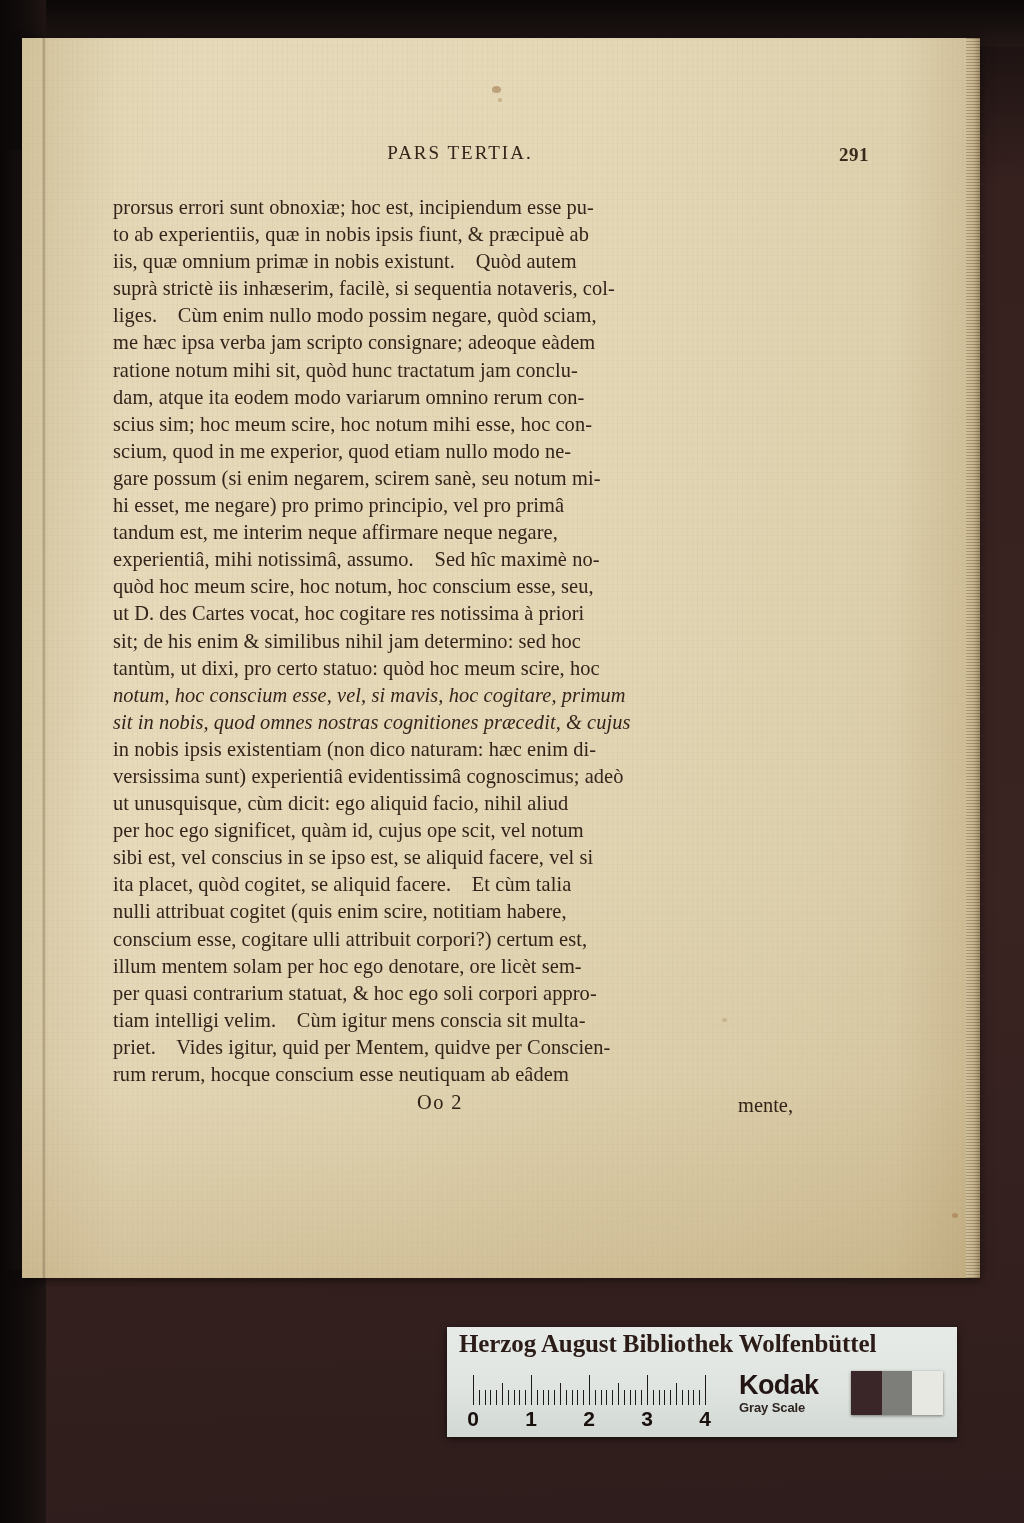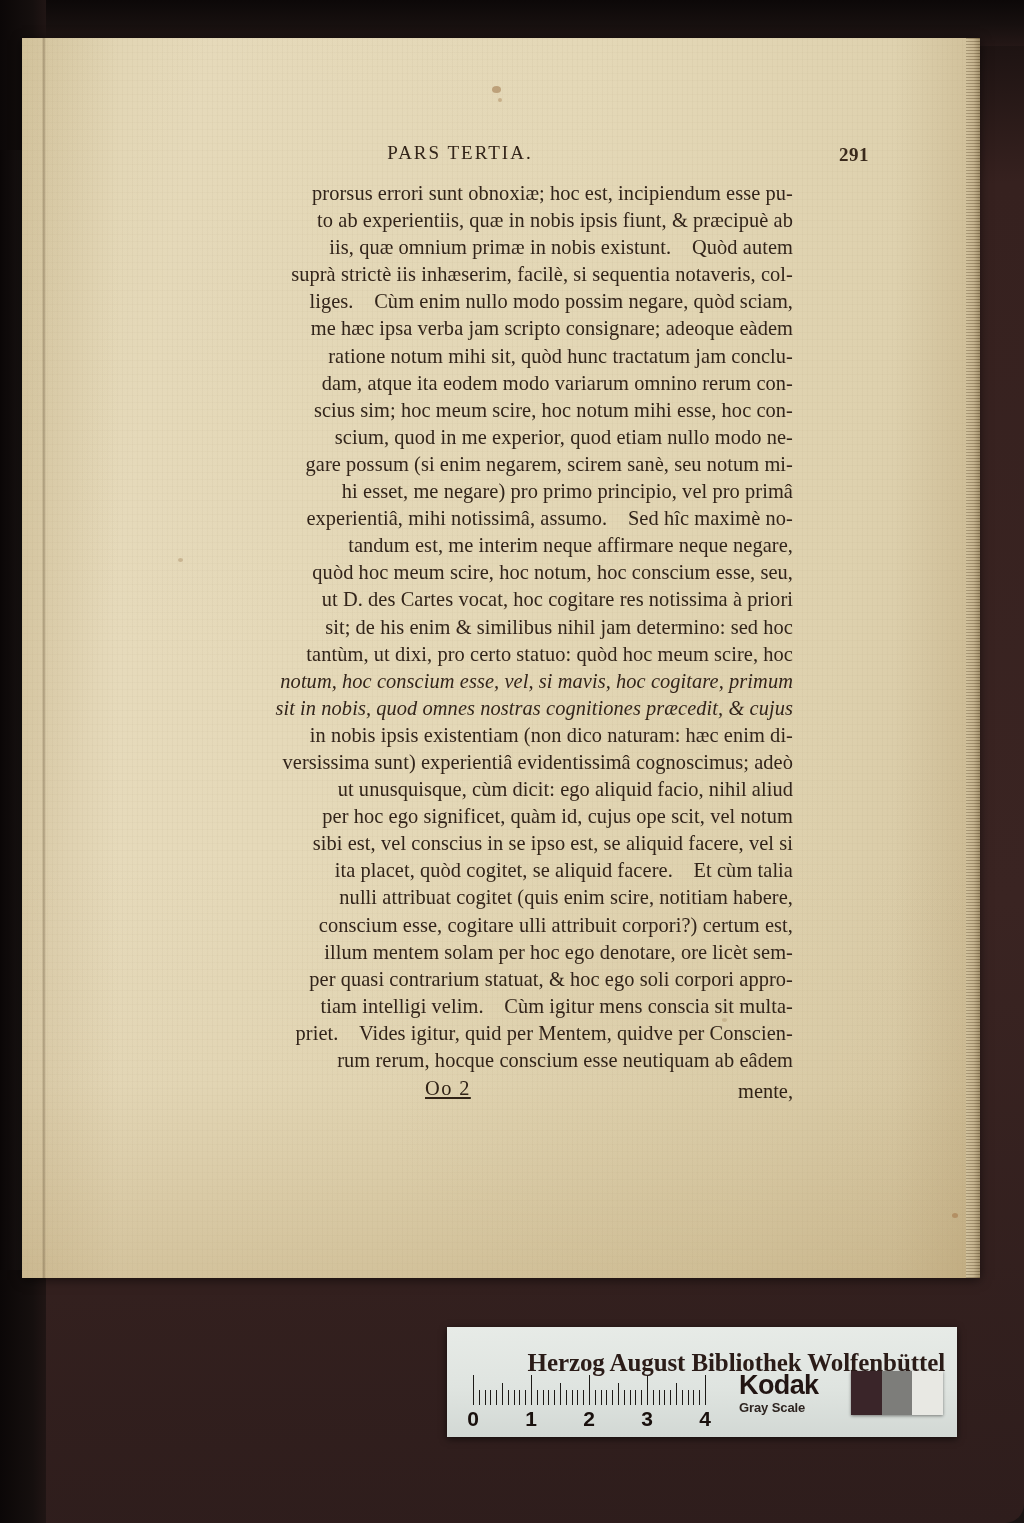"PARS TERTIA." #scan-root { border-radius: 19px -> none }
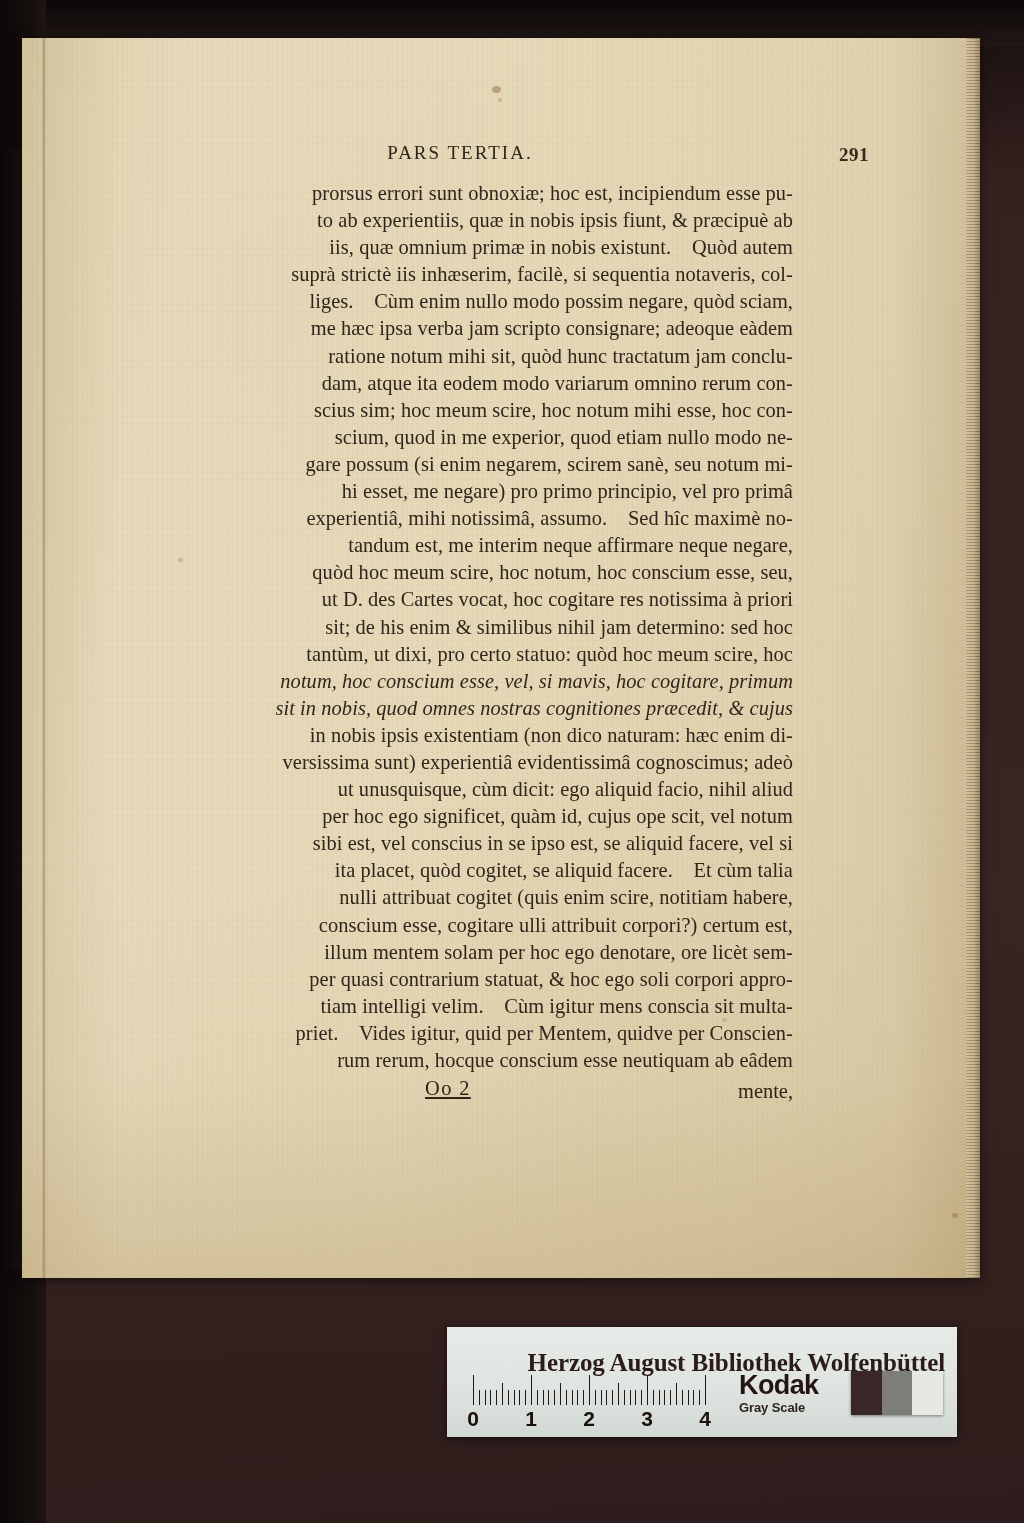"prorsus errori sunt obnoxiæ; hoc" #body-lines { margin-top: 8px -> 22px; text-align: right -> none }
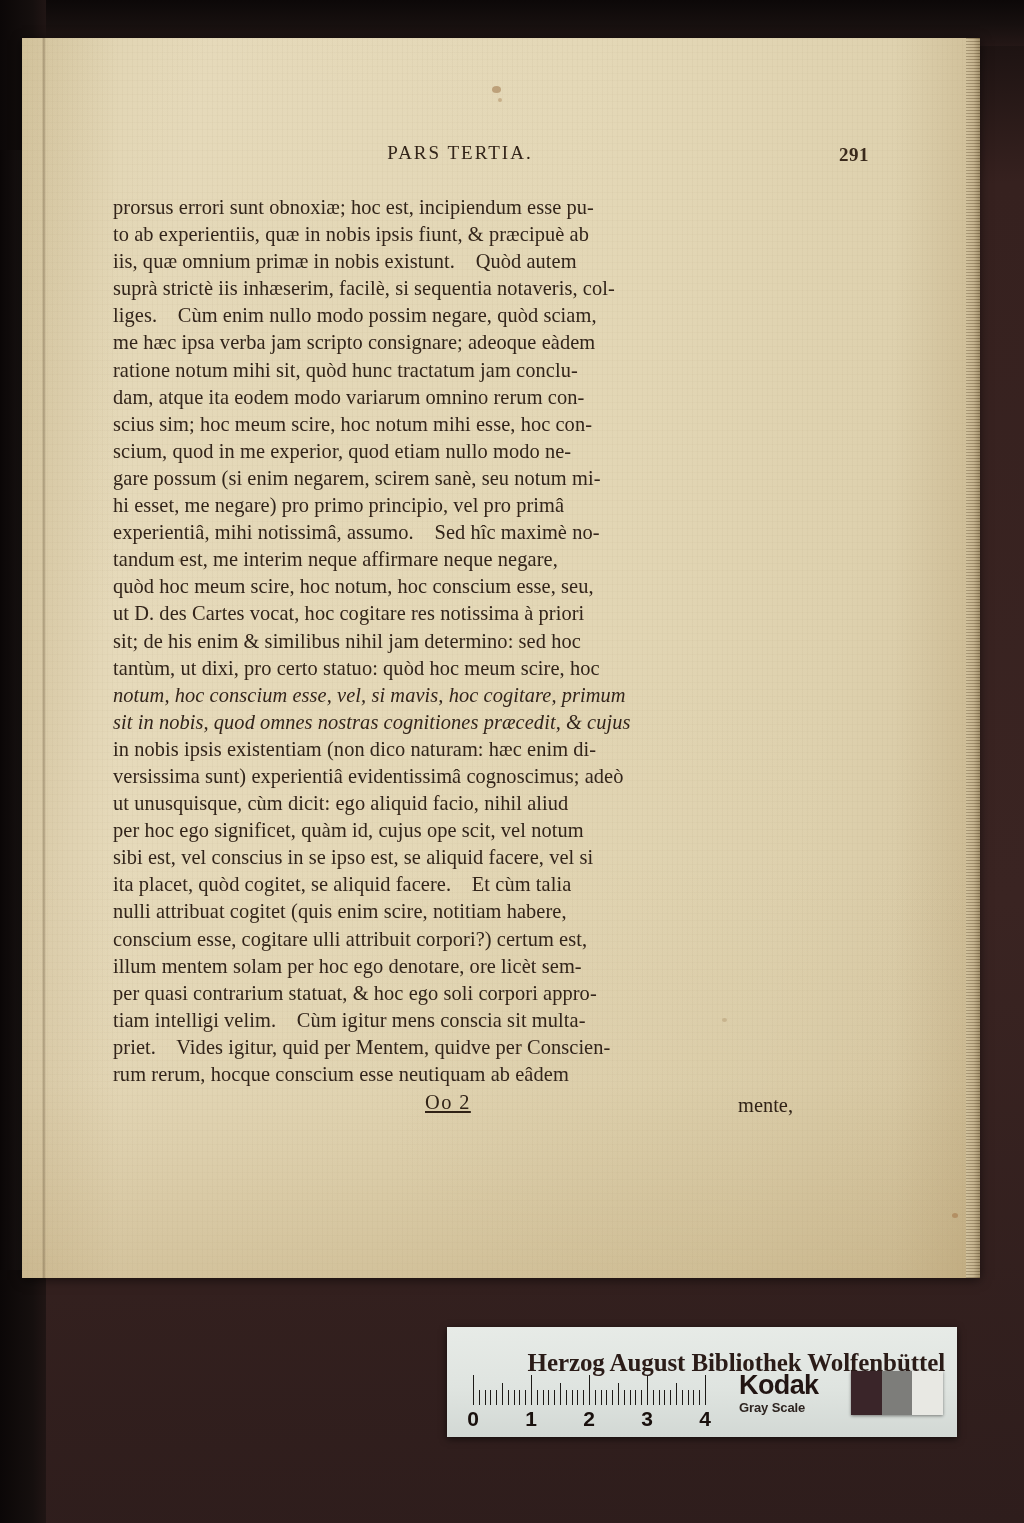"experientiâ, mihi notissimâ, assumo. Sed" div.ln { order: before "tandum est, me interim neque" -> after "tandum est, me interim neque" }
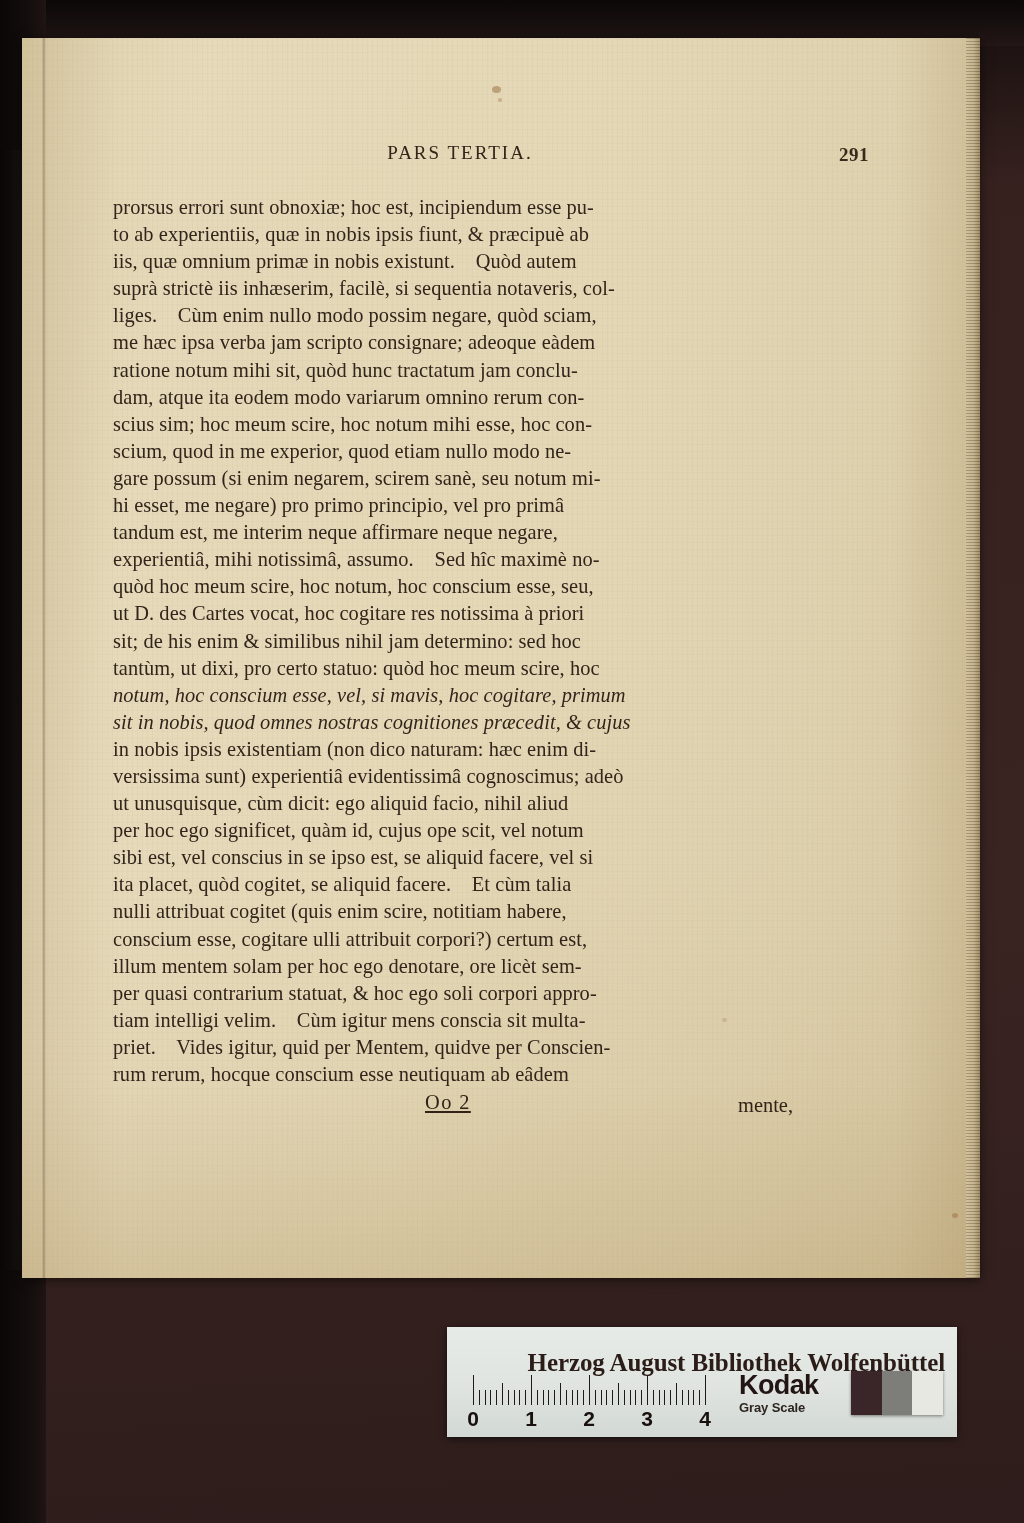"Oo 2" #signature-mark { left: 312px -> 304px; text-decoration: underline -> none }
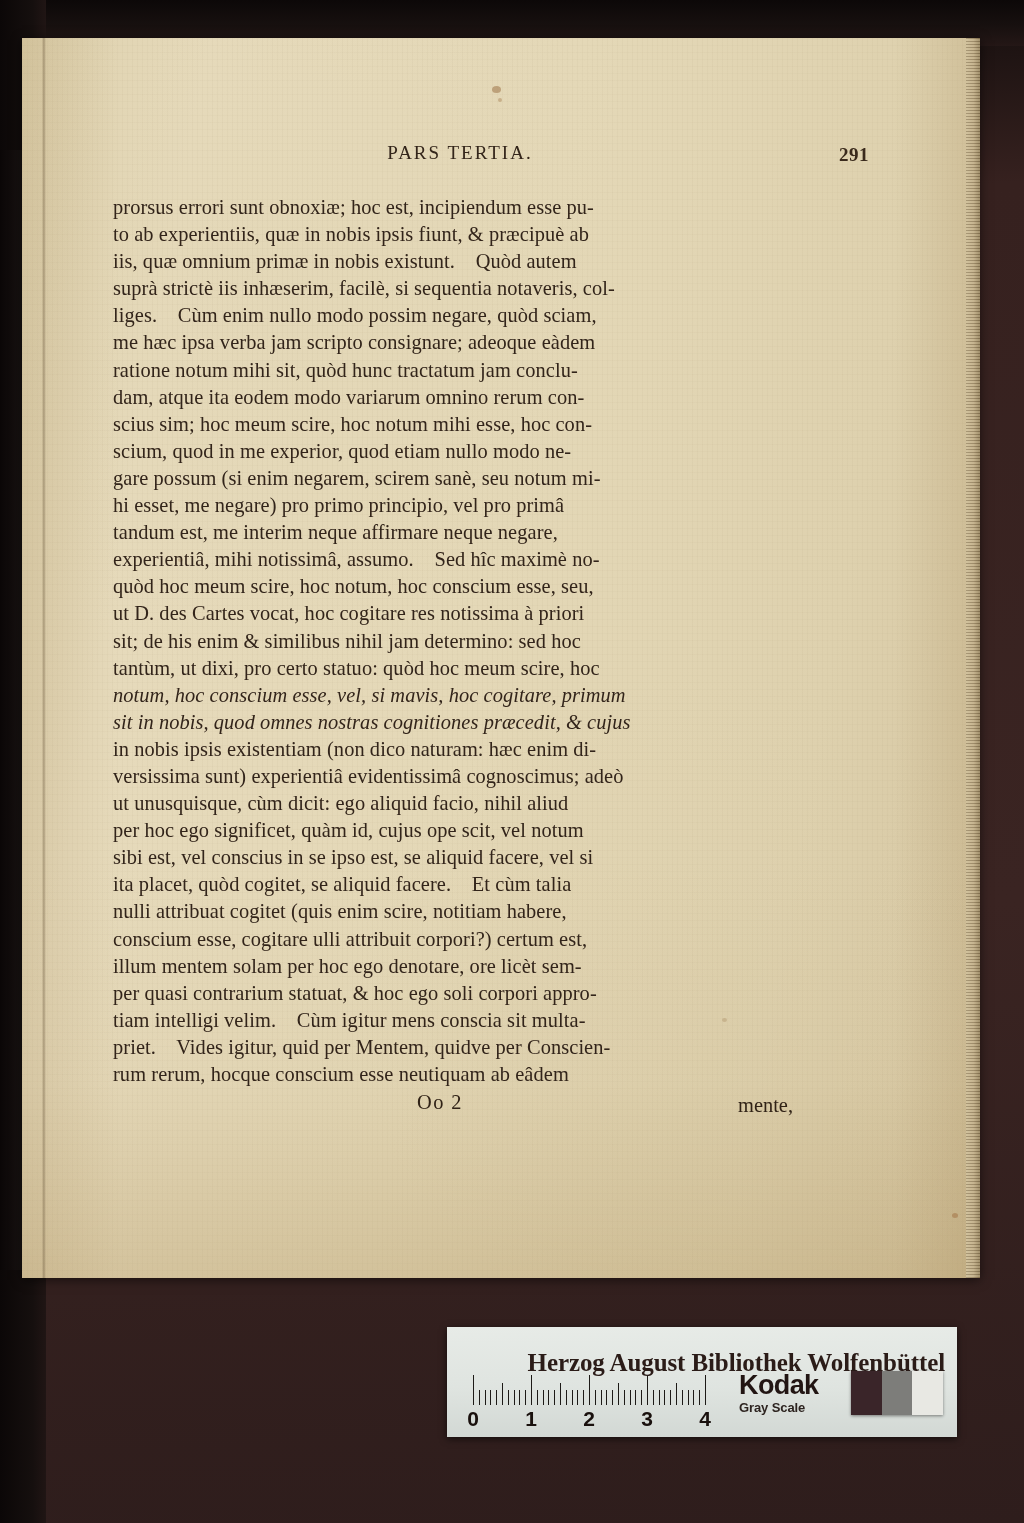"Herzog August Bibliothek Wolfenbüttel" #library-name { text-align: right -> left; top: 22px -> 3px }
